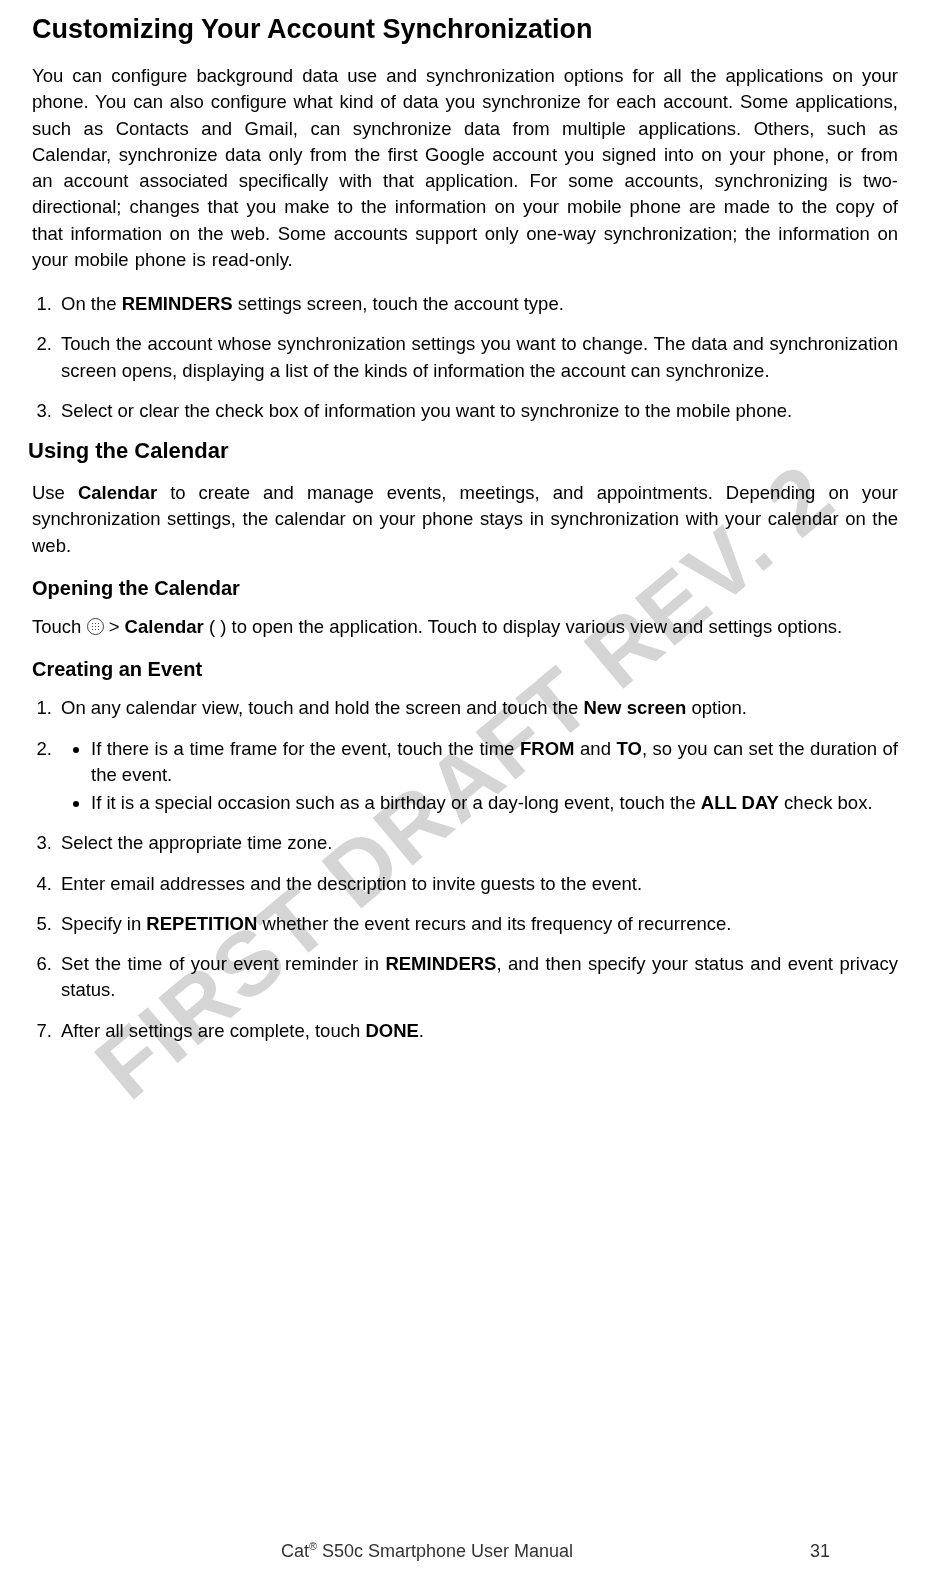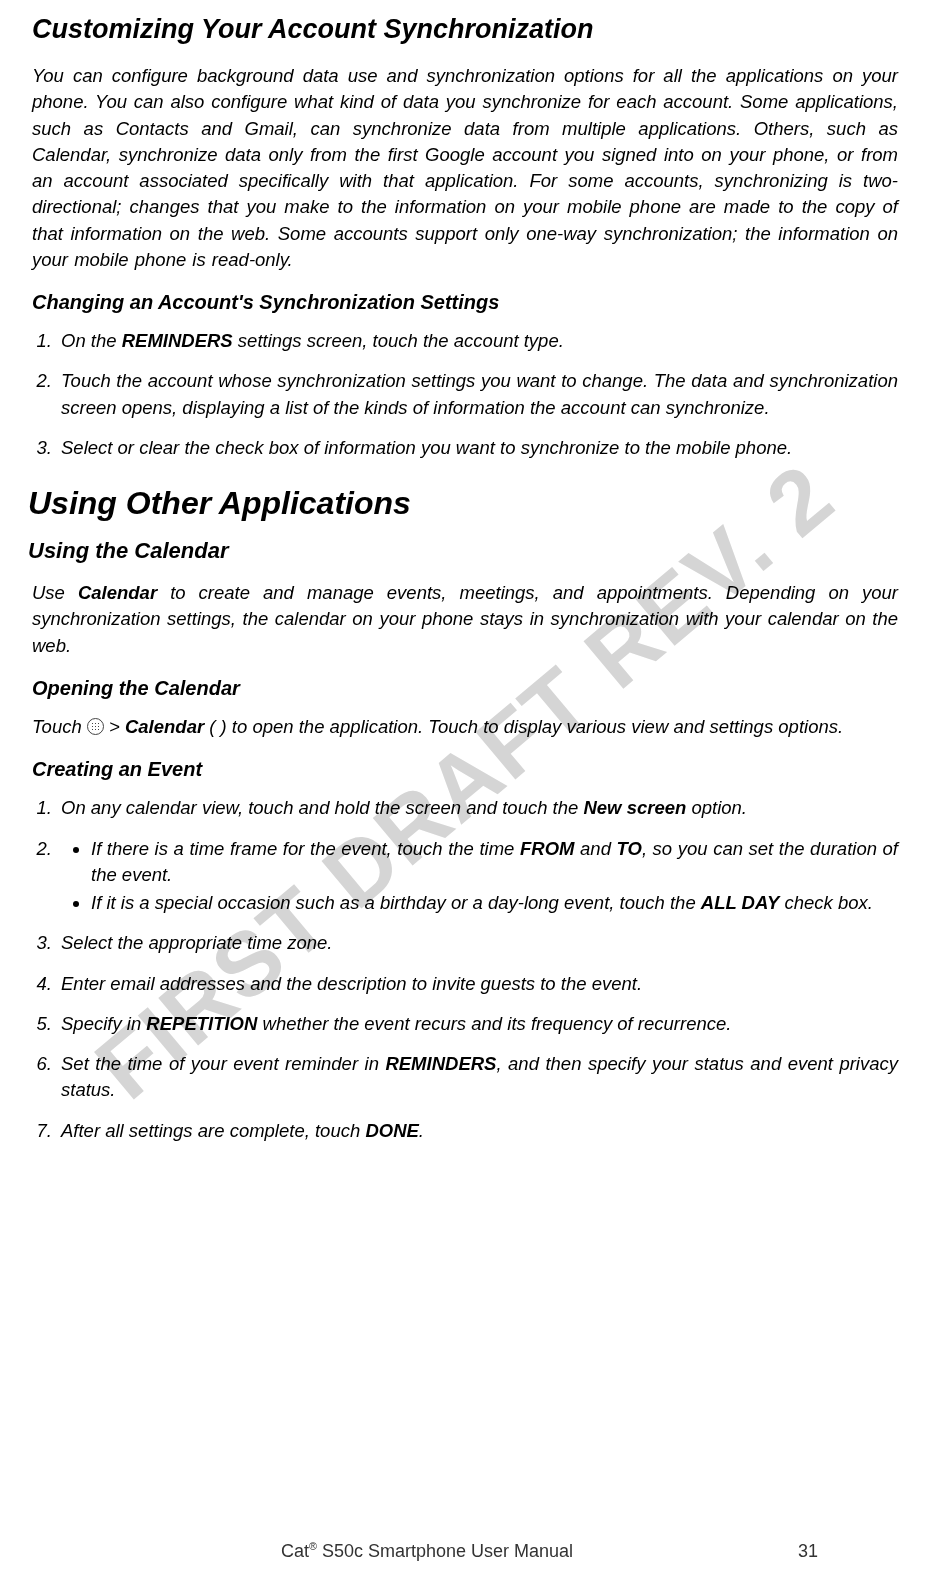"Customizing Your Account Synchronization" .content { font-style: italic -> none }
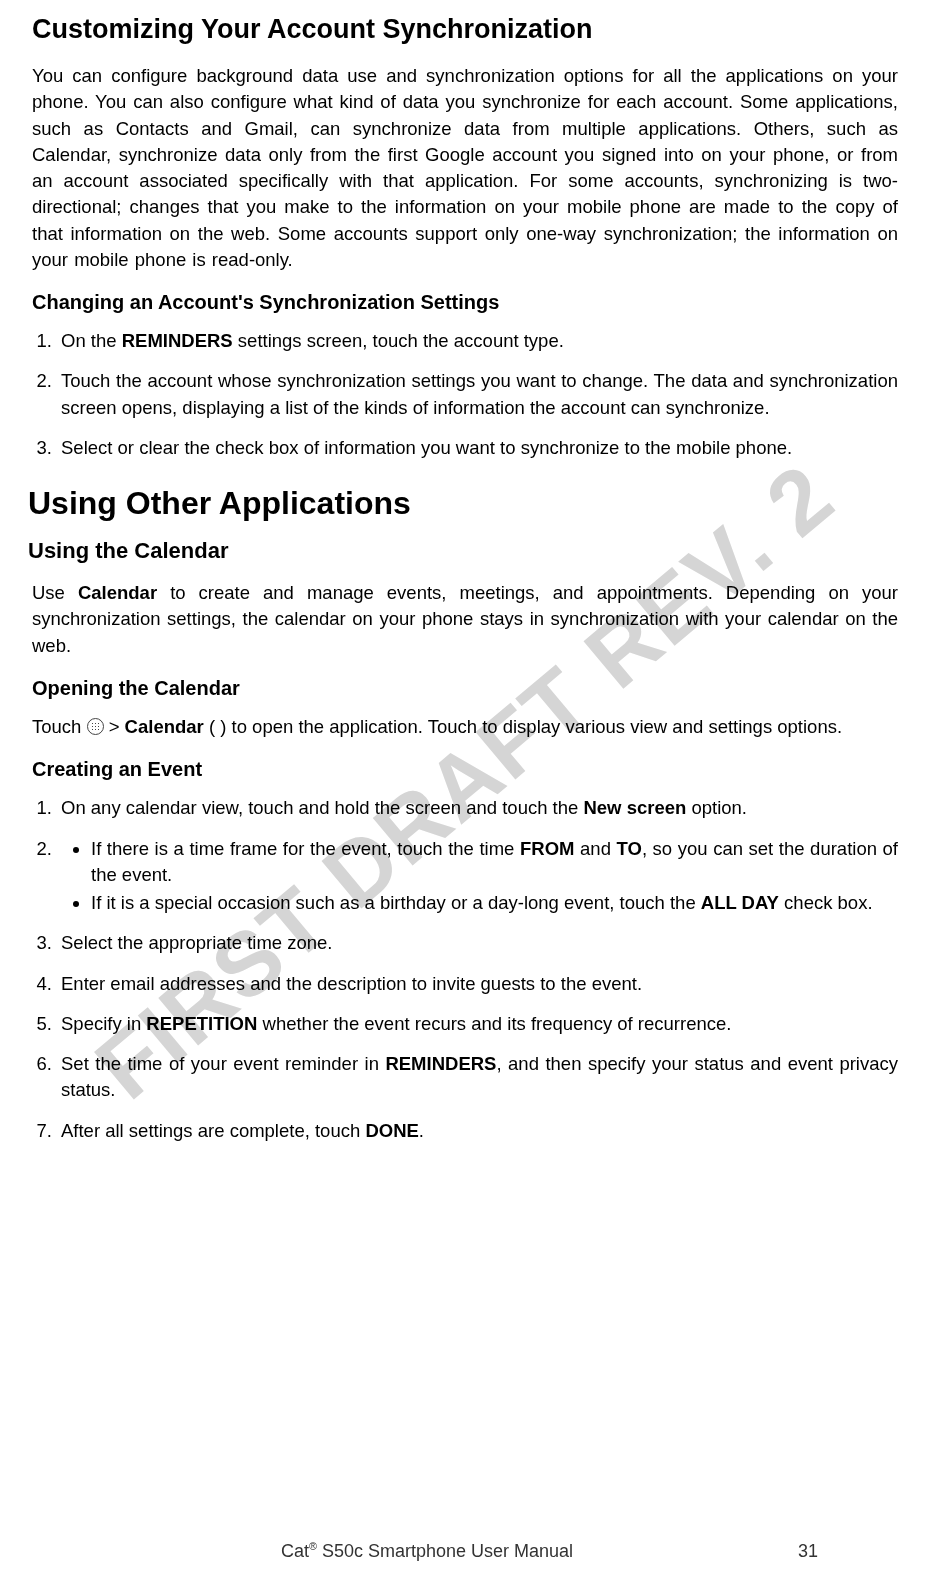"Changing an Account's Synchronization" h3.minor { html: <h3>Changing an Account's Synchronization Settings</h3> -> none }
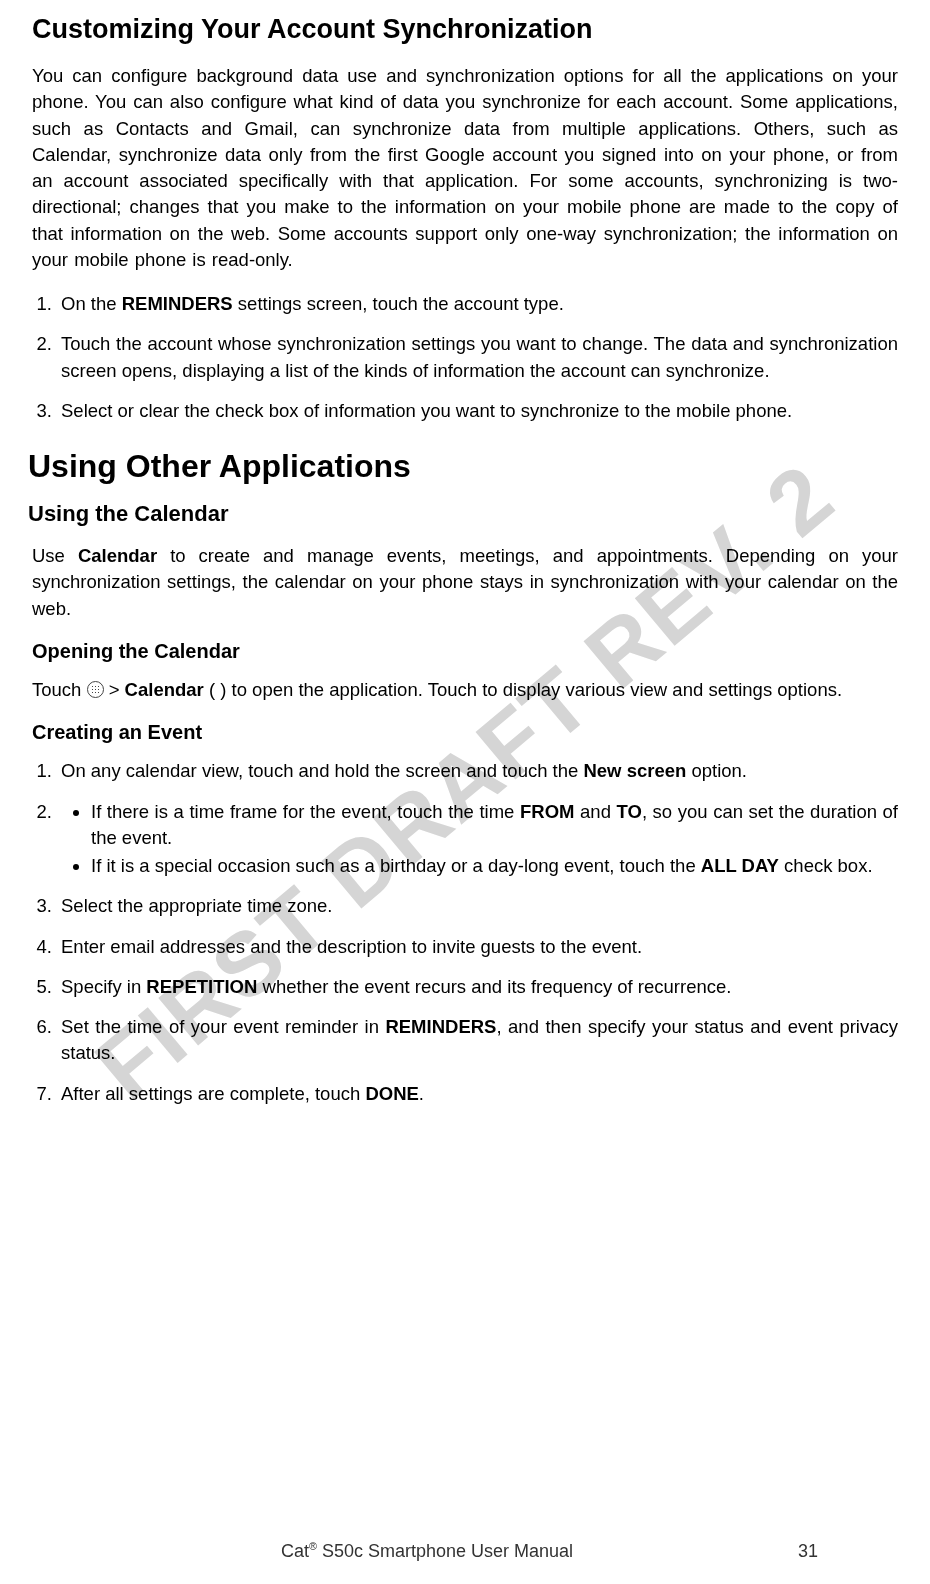"Using Other Applications" h1.major { html: <h1>Using Other Applications</h1> -> none }
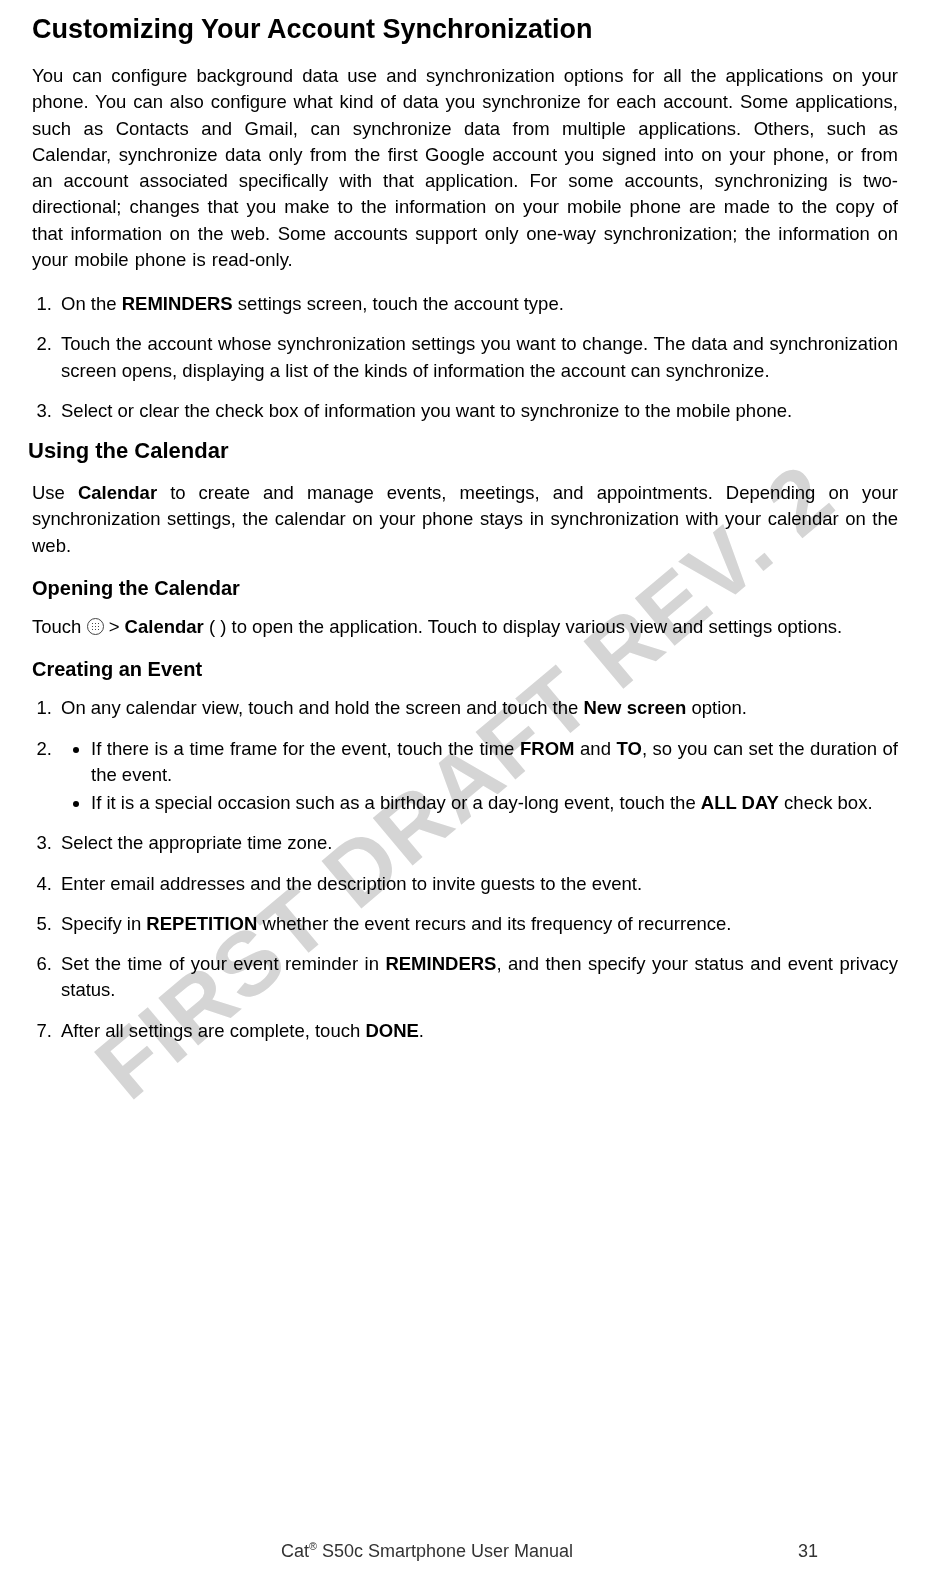"31" .footer .pg { right: 36px -> 24px }
